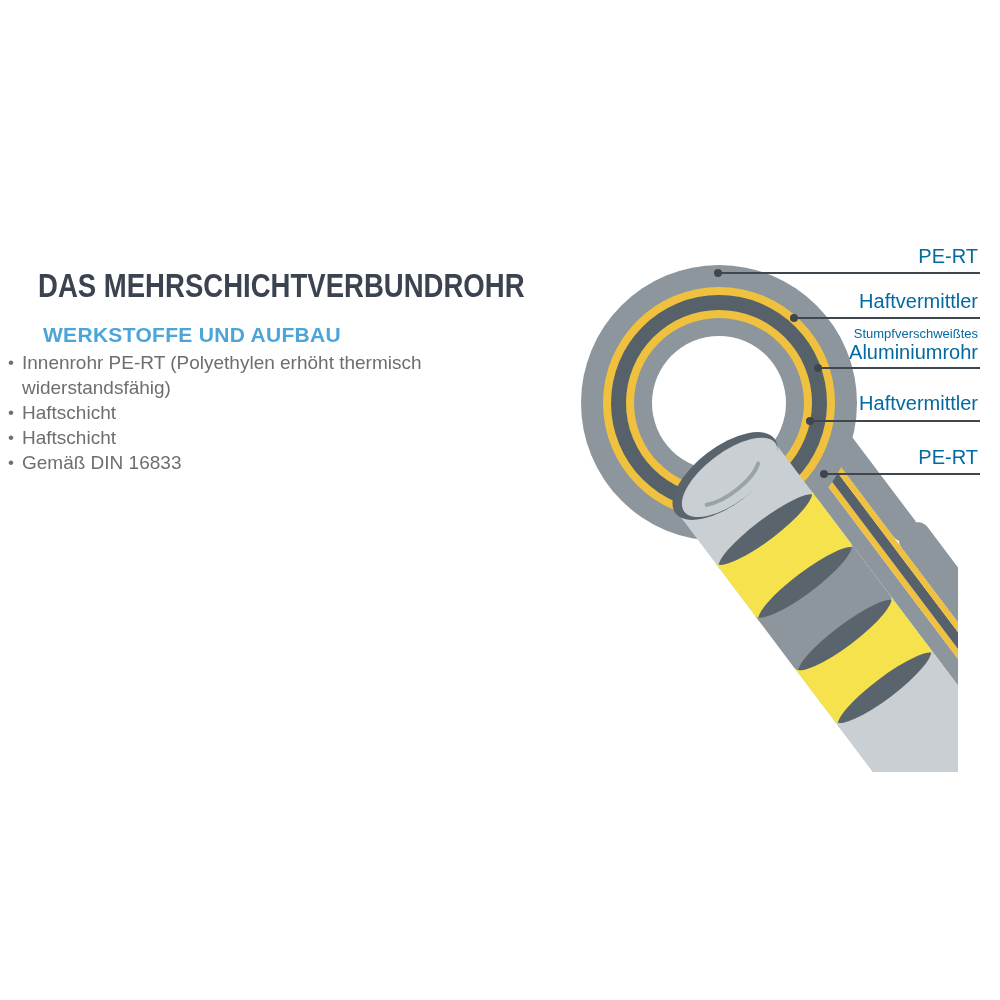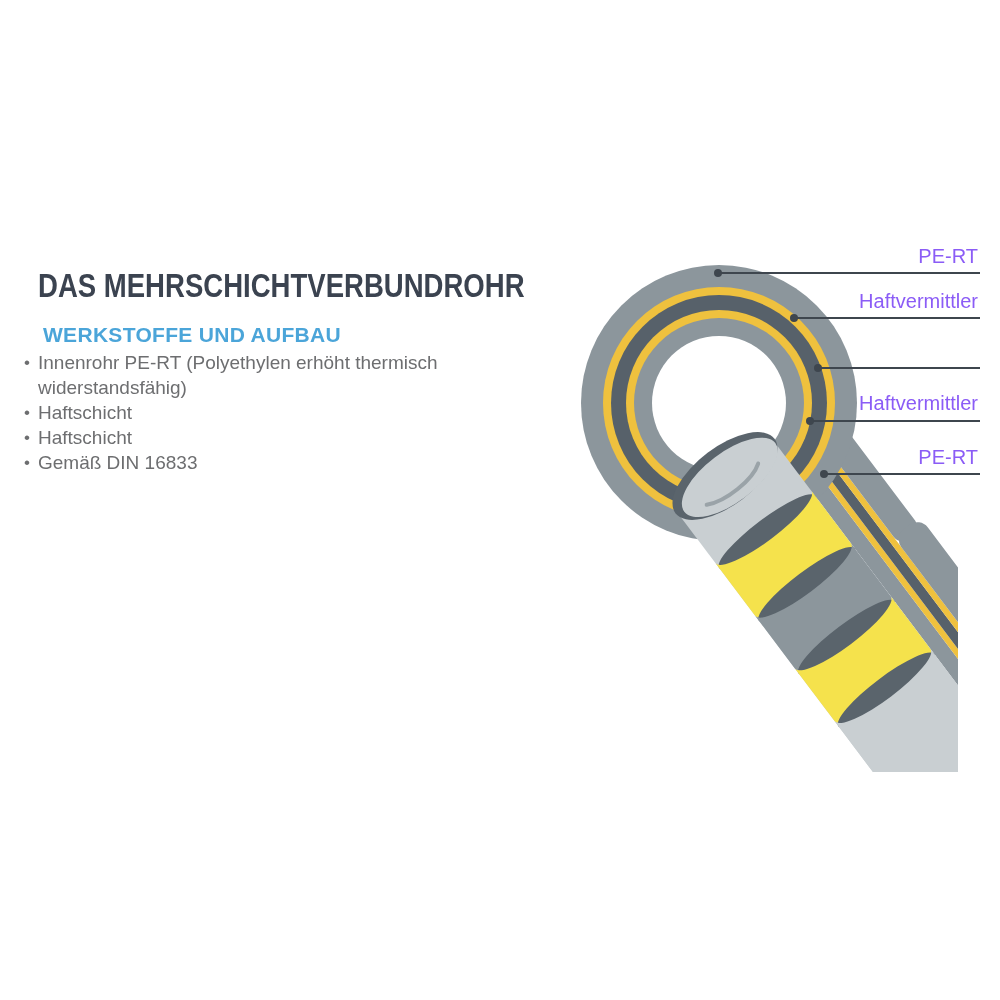"PE-RT" .dlabel { color: #8b5cf6 -> #0369a1 }
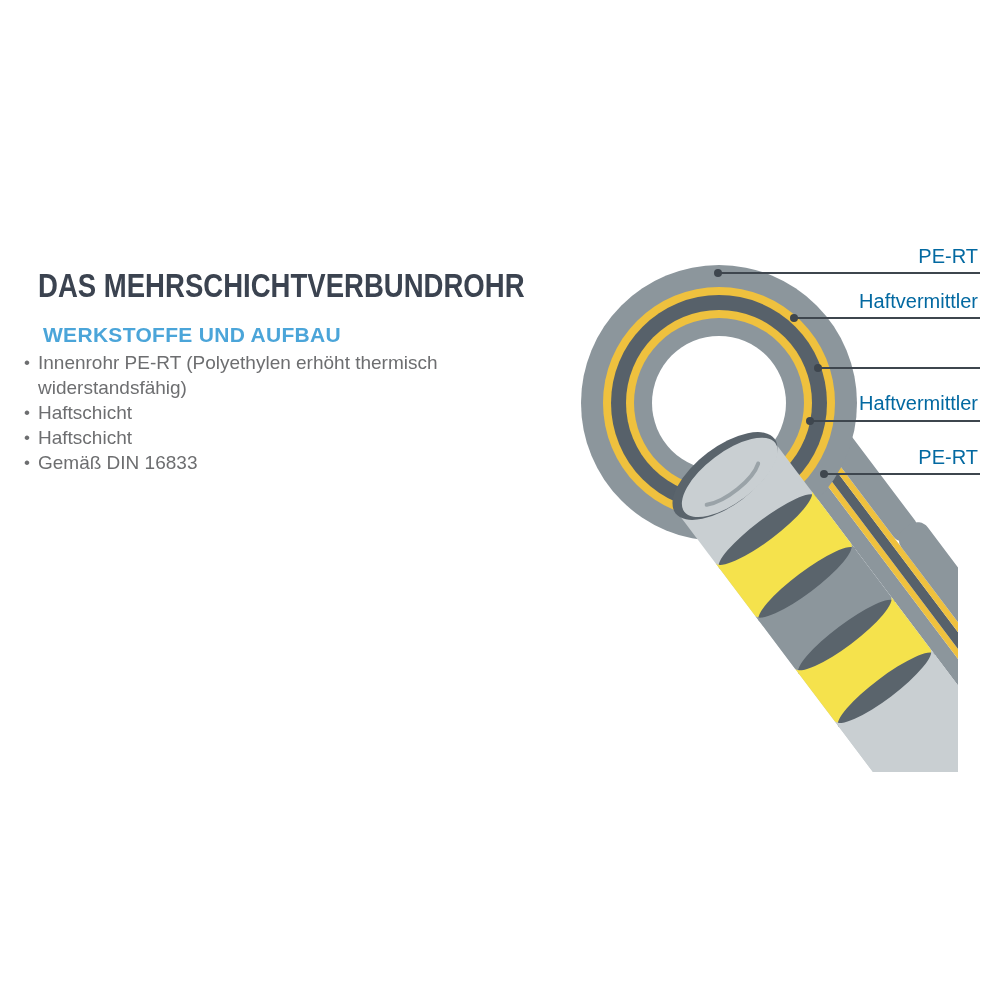"Stumpfverschweißtes" div.dlabel { html: none -> <div> <span>Stumpfverschweißtes</span> <span>Aluminiumrohr</span> </div> }
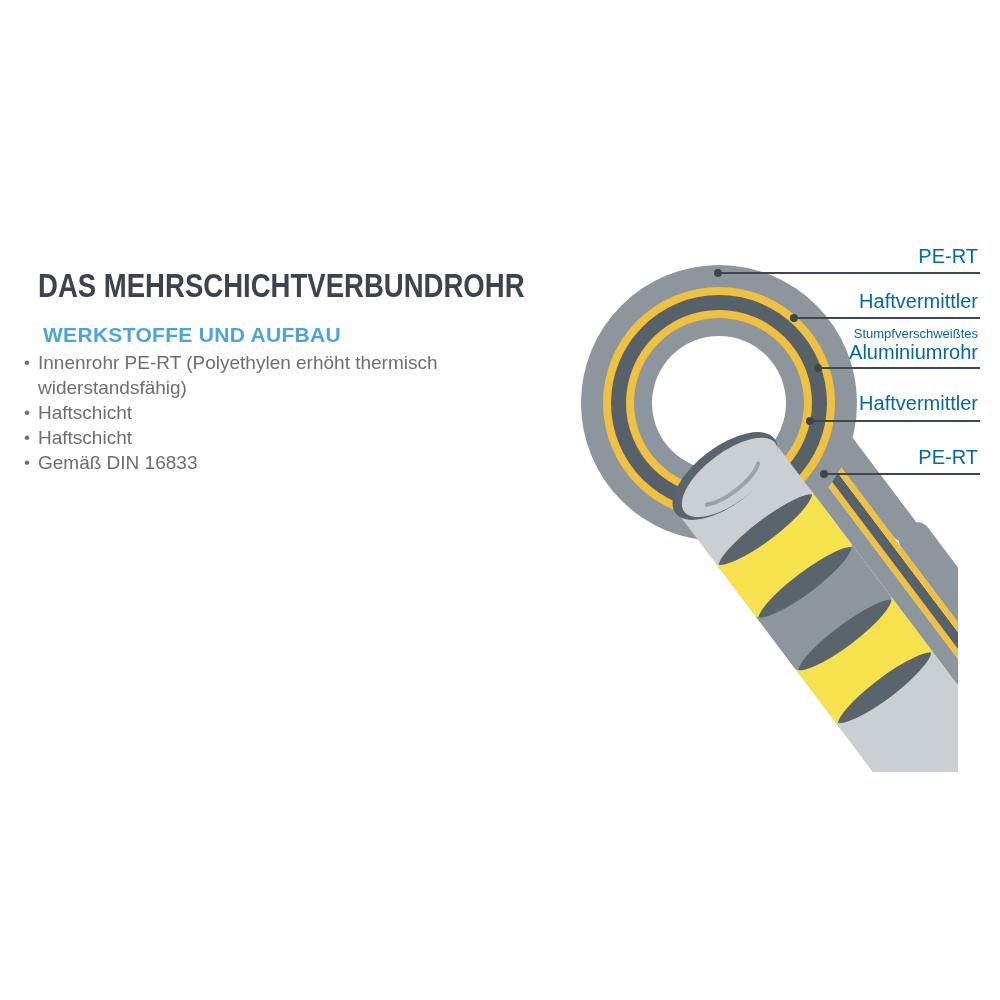"Innenrohr PE-RT (Polyethylen erhöht" .materials { left: 24px -> 8px }
